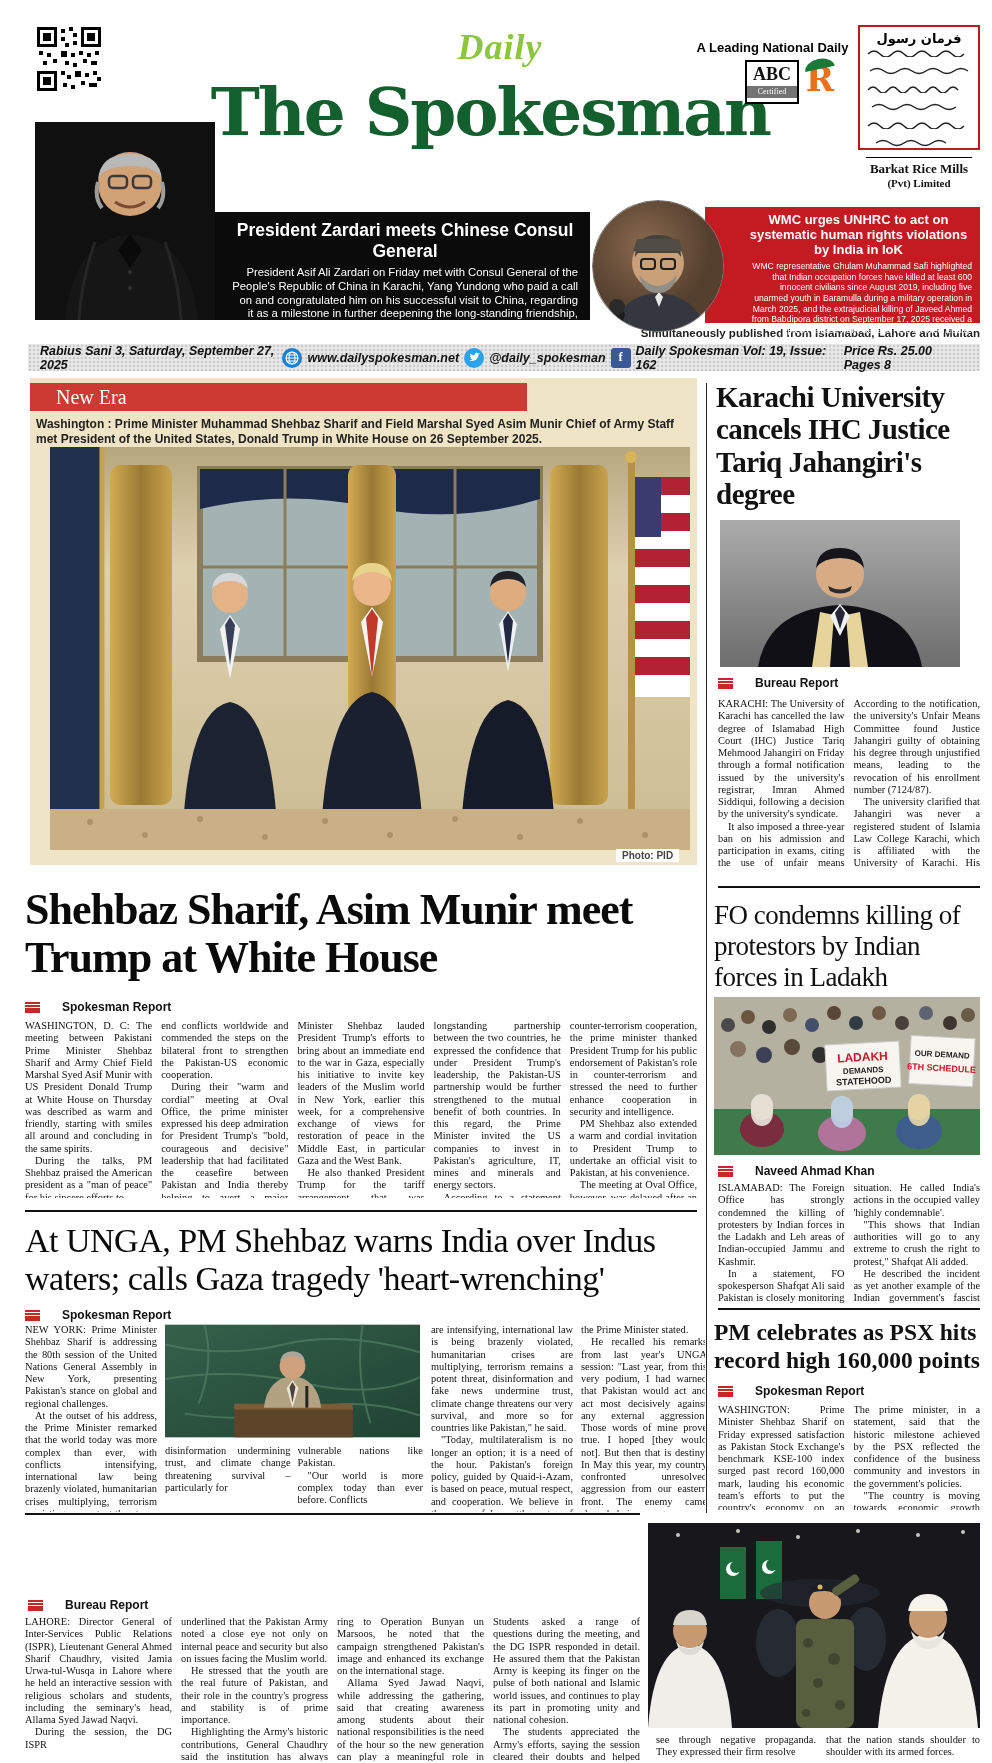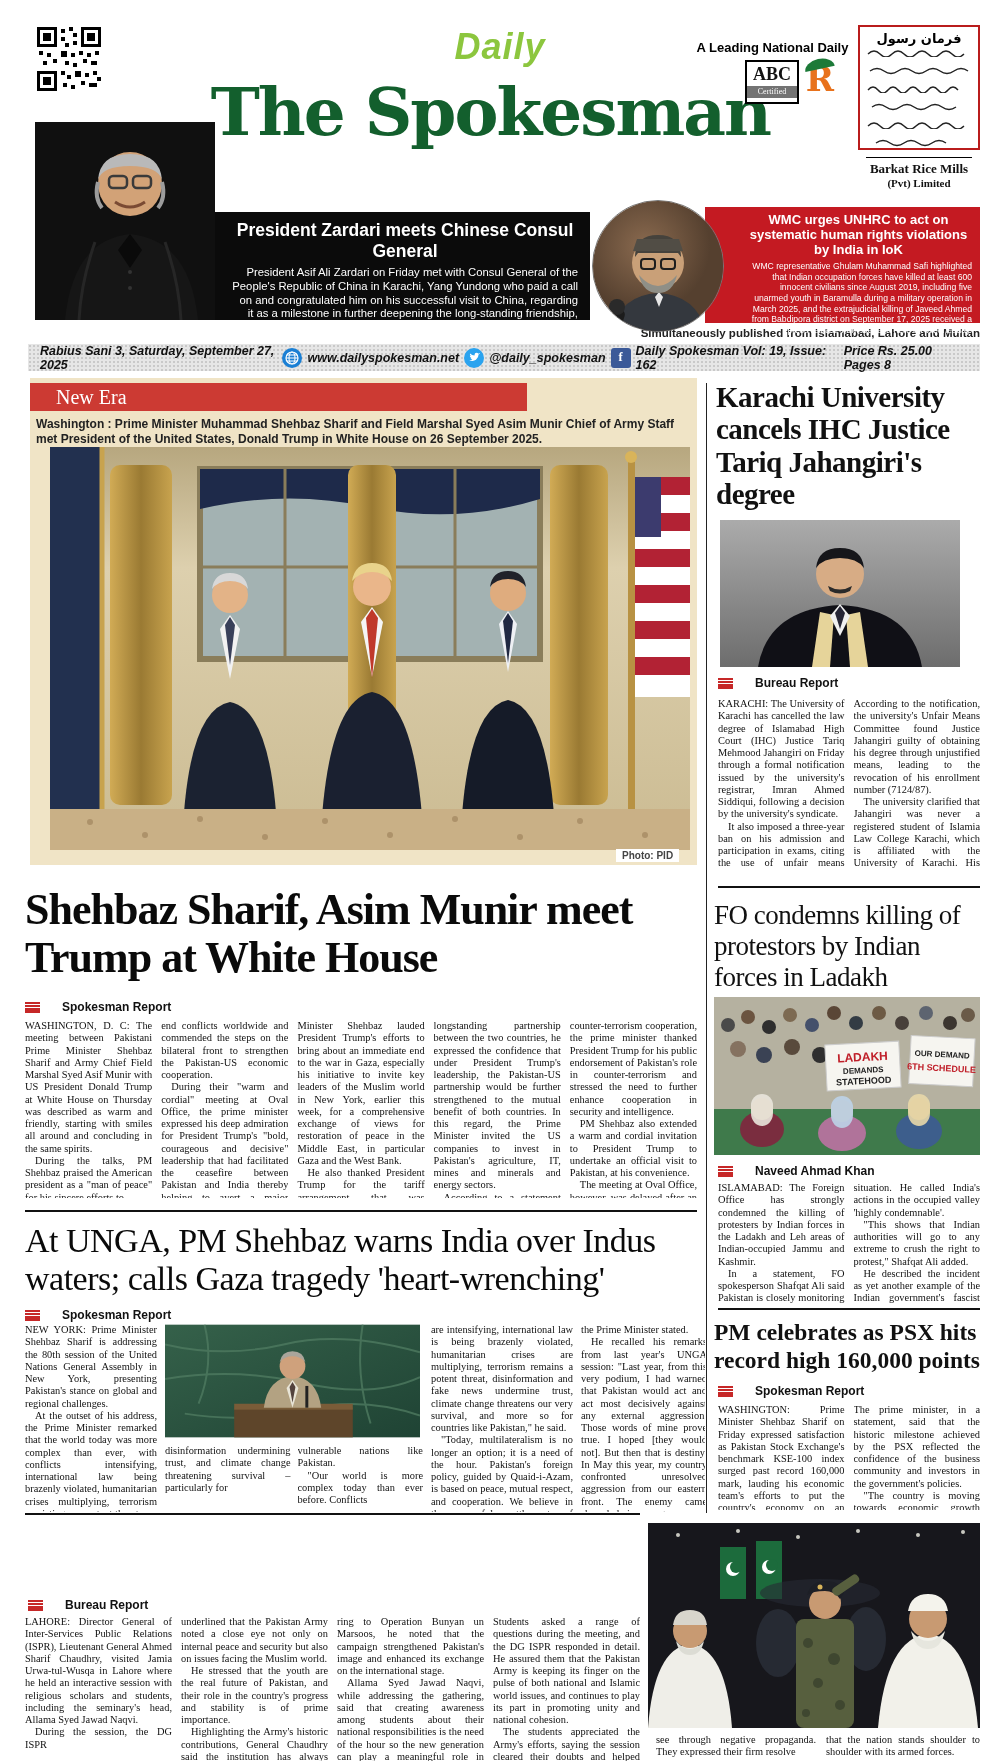"Daily" .daily { font-family: Liberation Sans, sans-serif -> Liberation Serif, serif }
